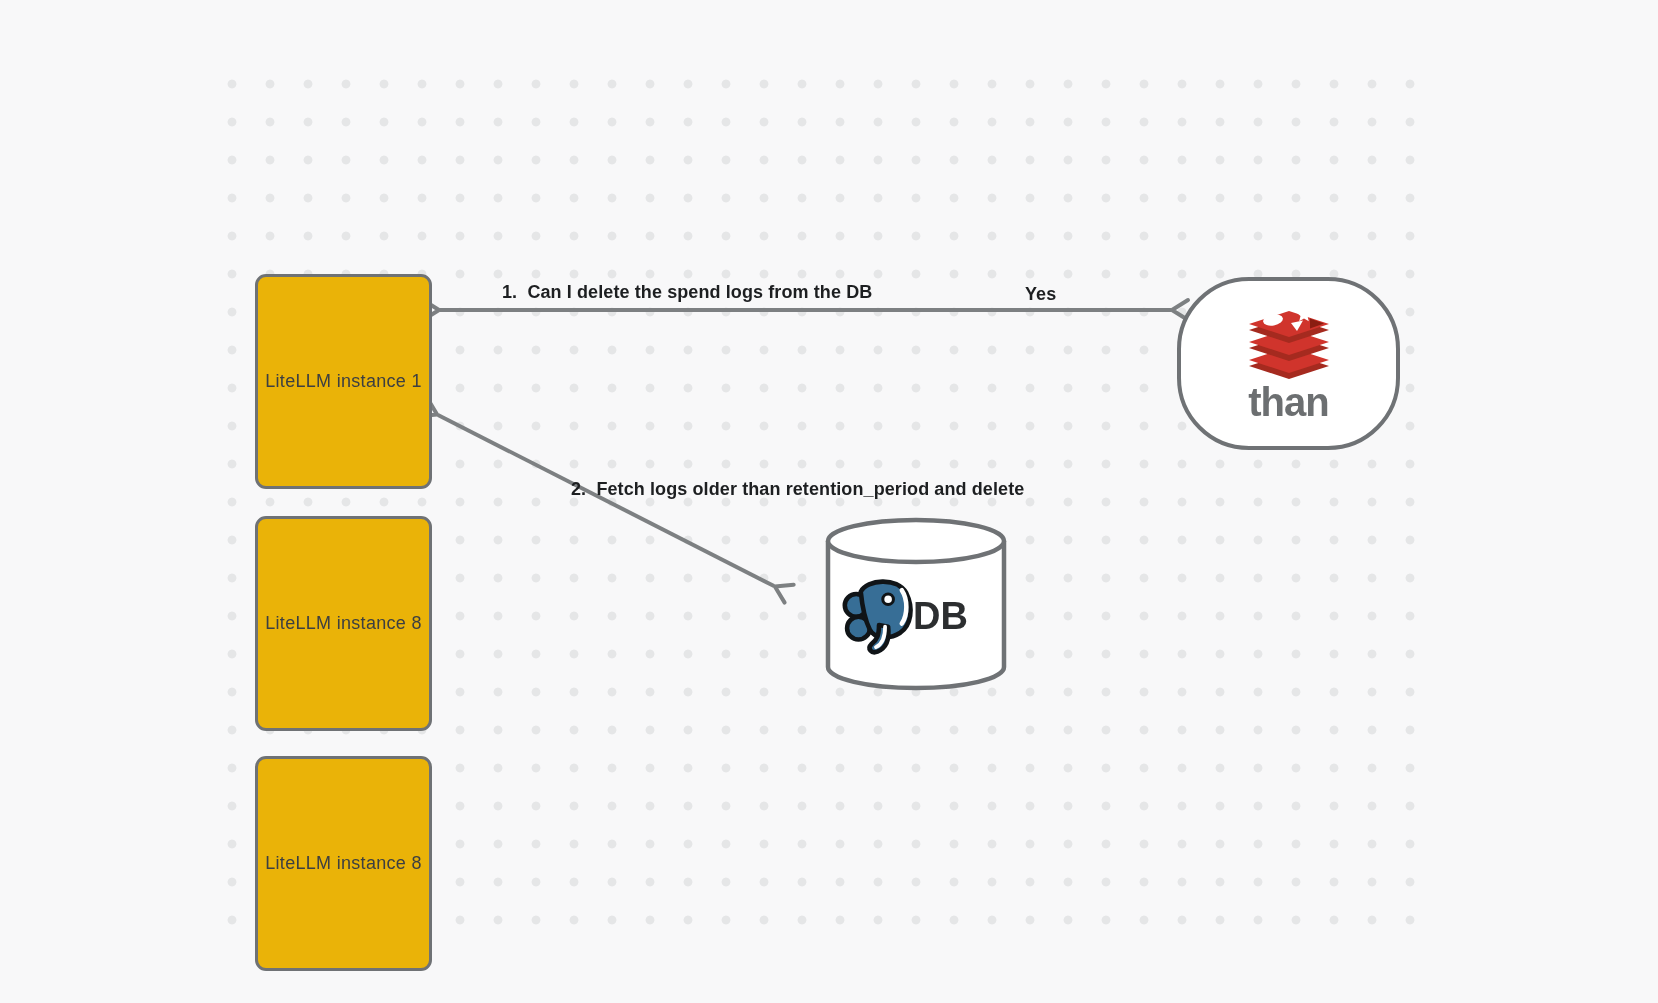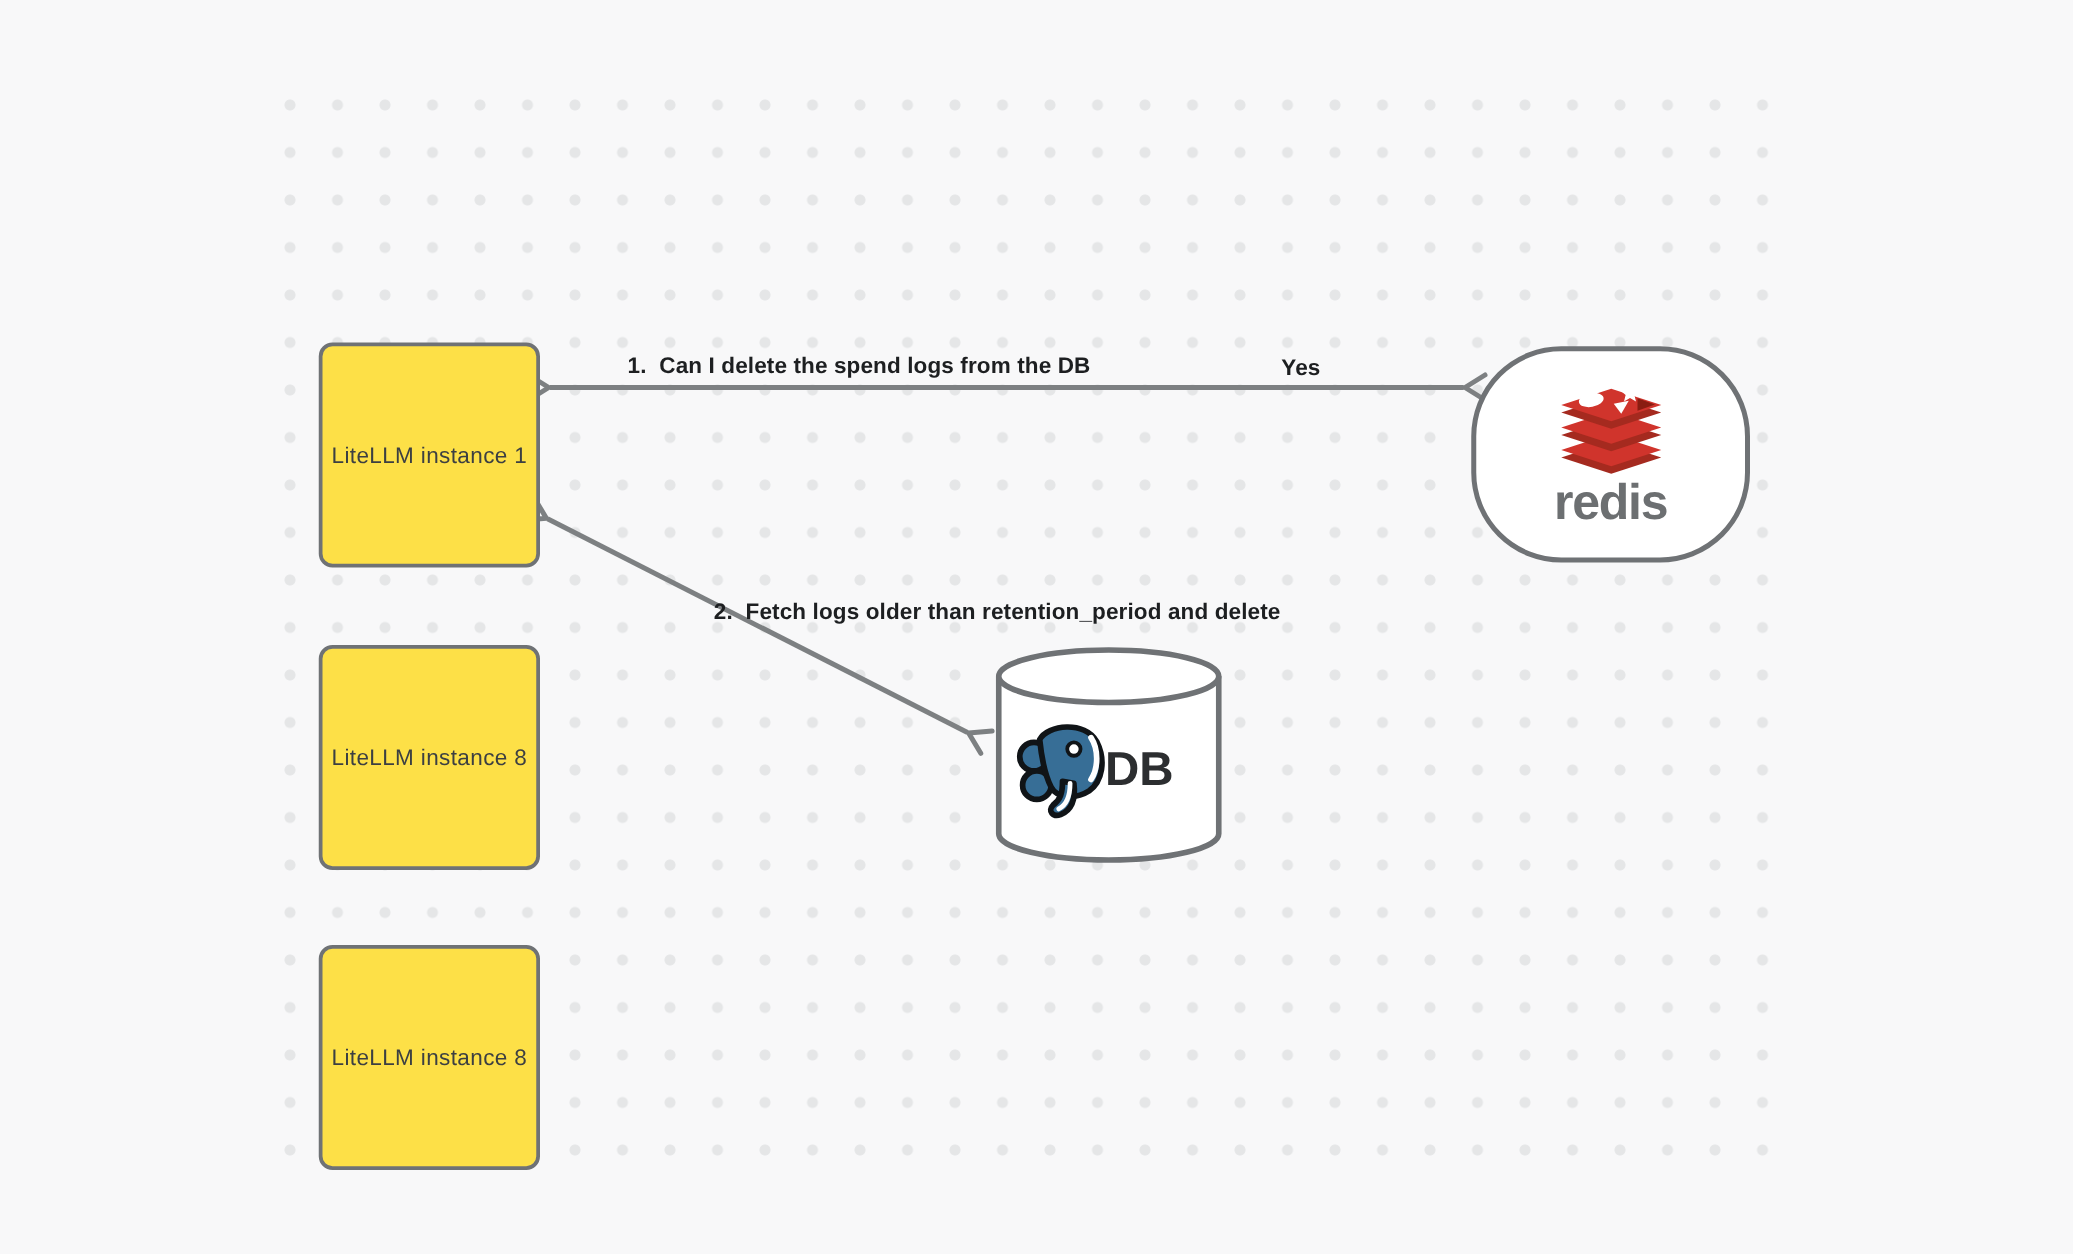"LiteLLM instance 1" .instance-box { background: #fde047 -> #eab308; height: 180px -> 215px }
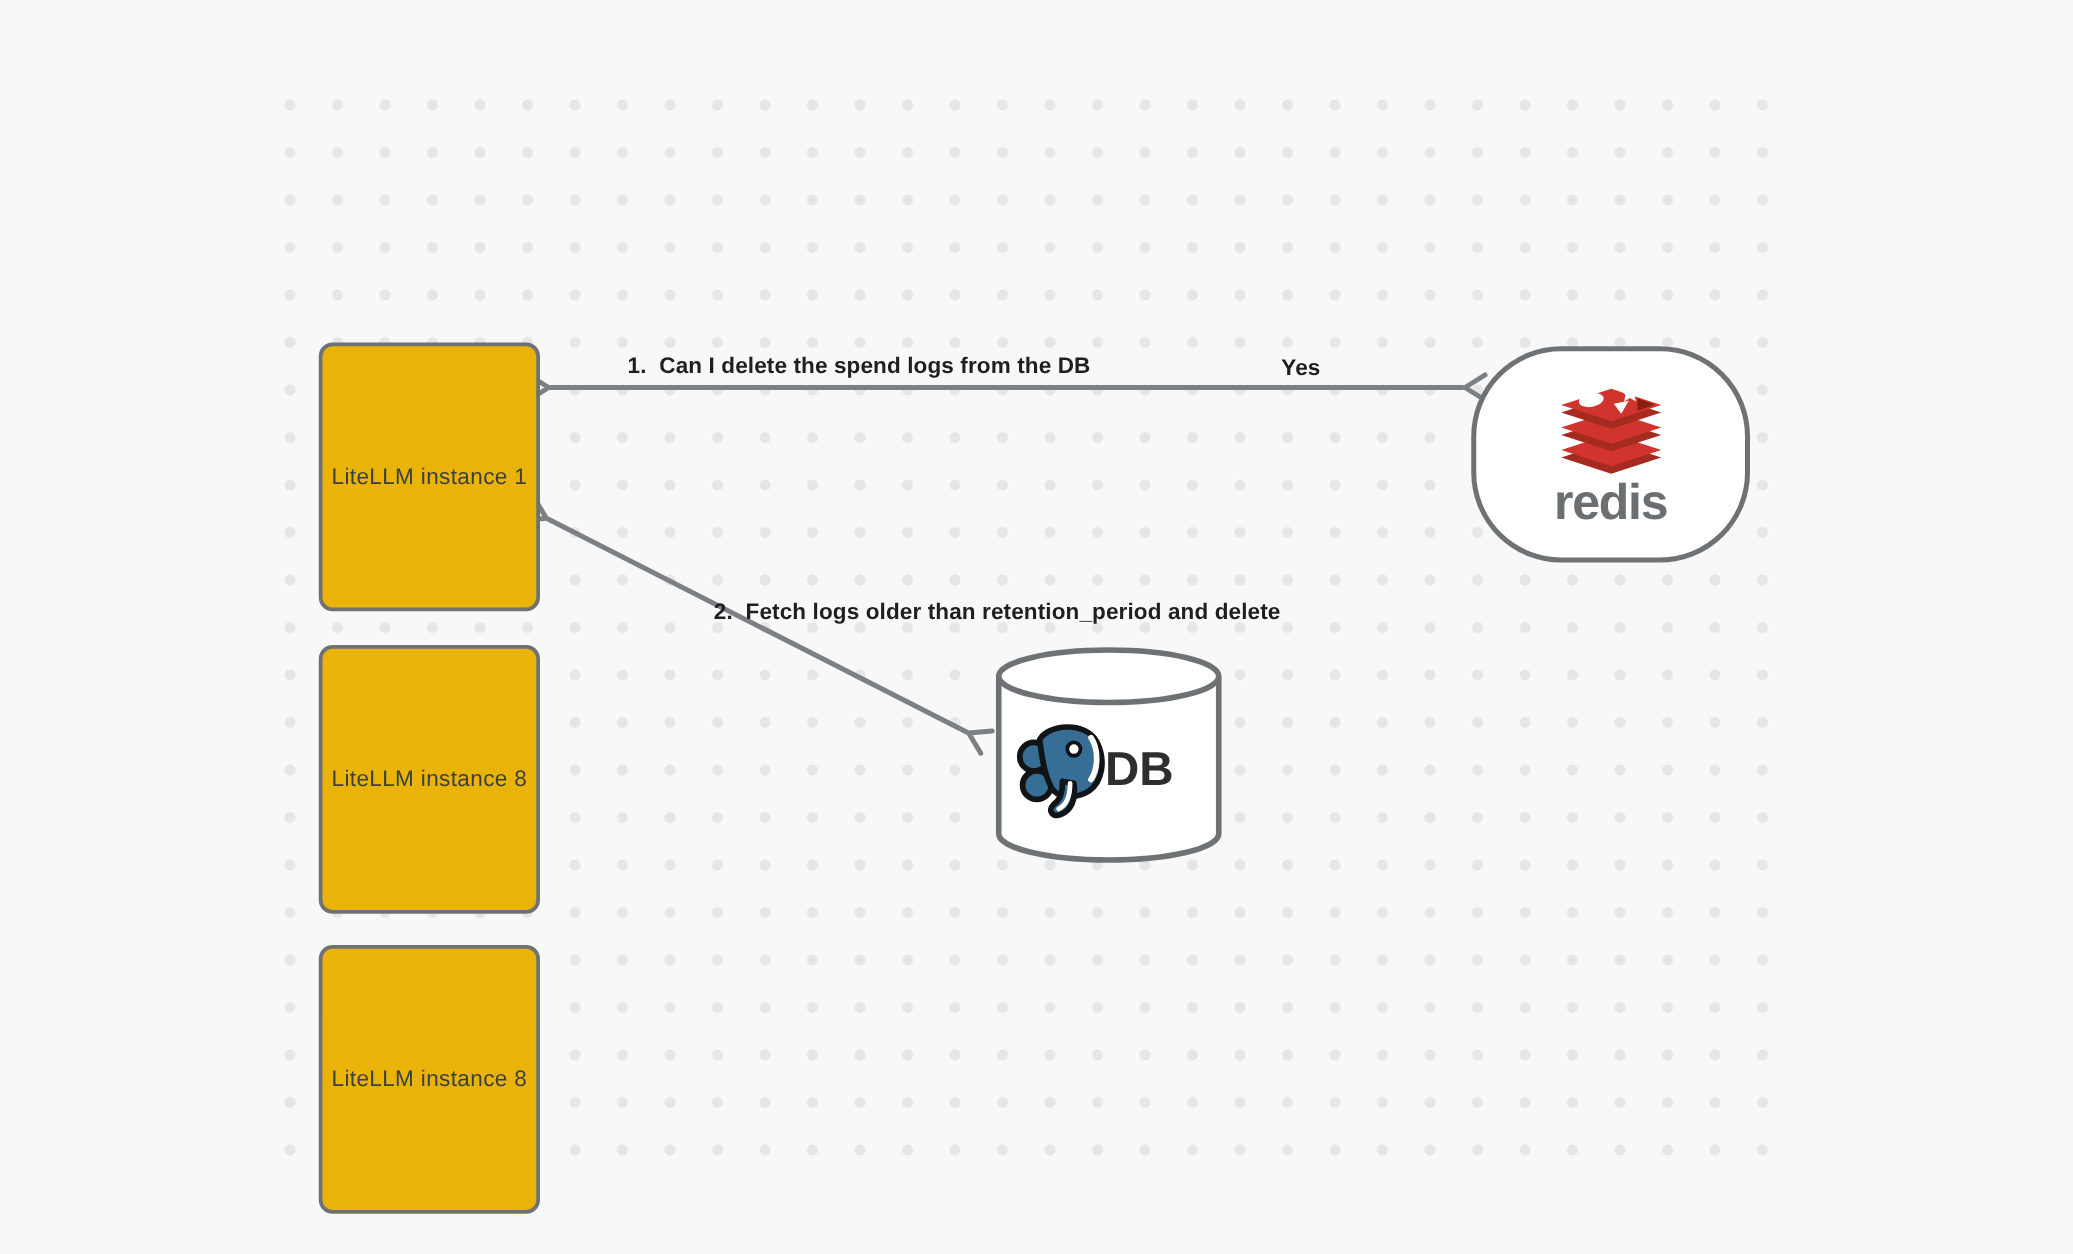"redis" div.redis-word { text: redis -> than }
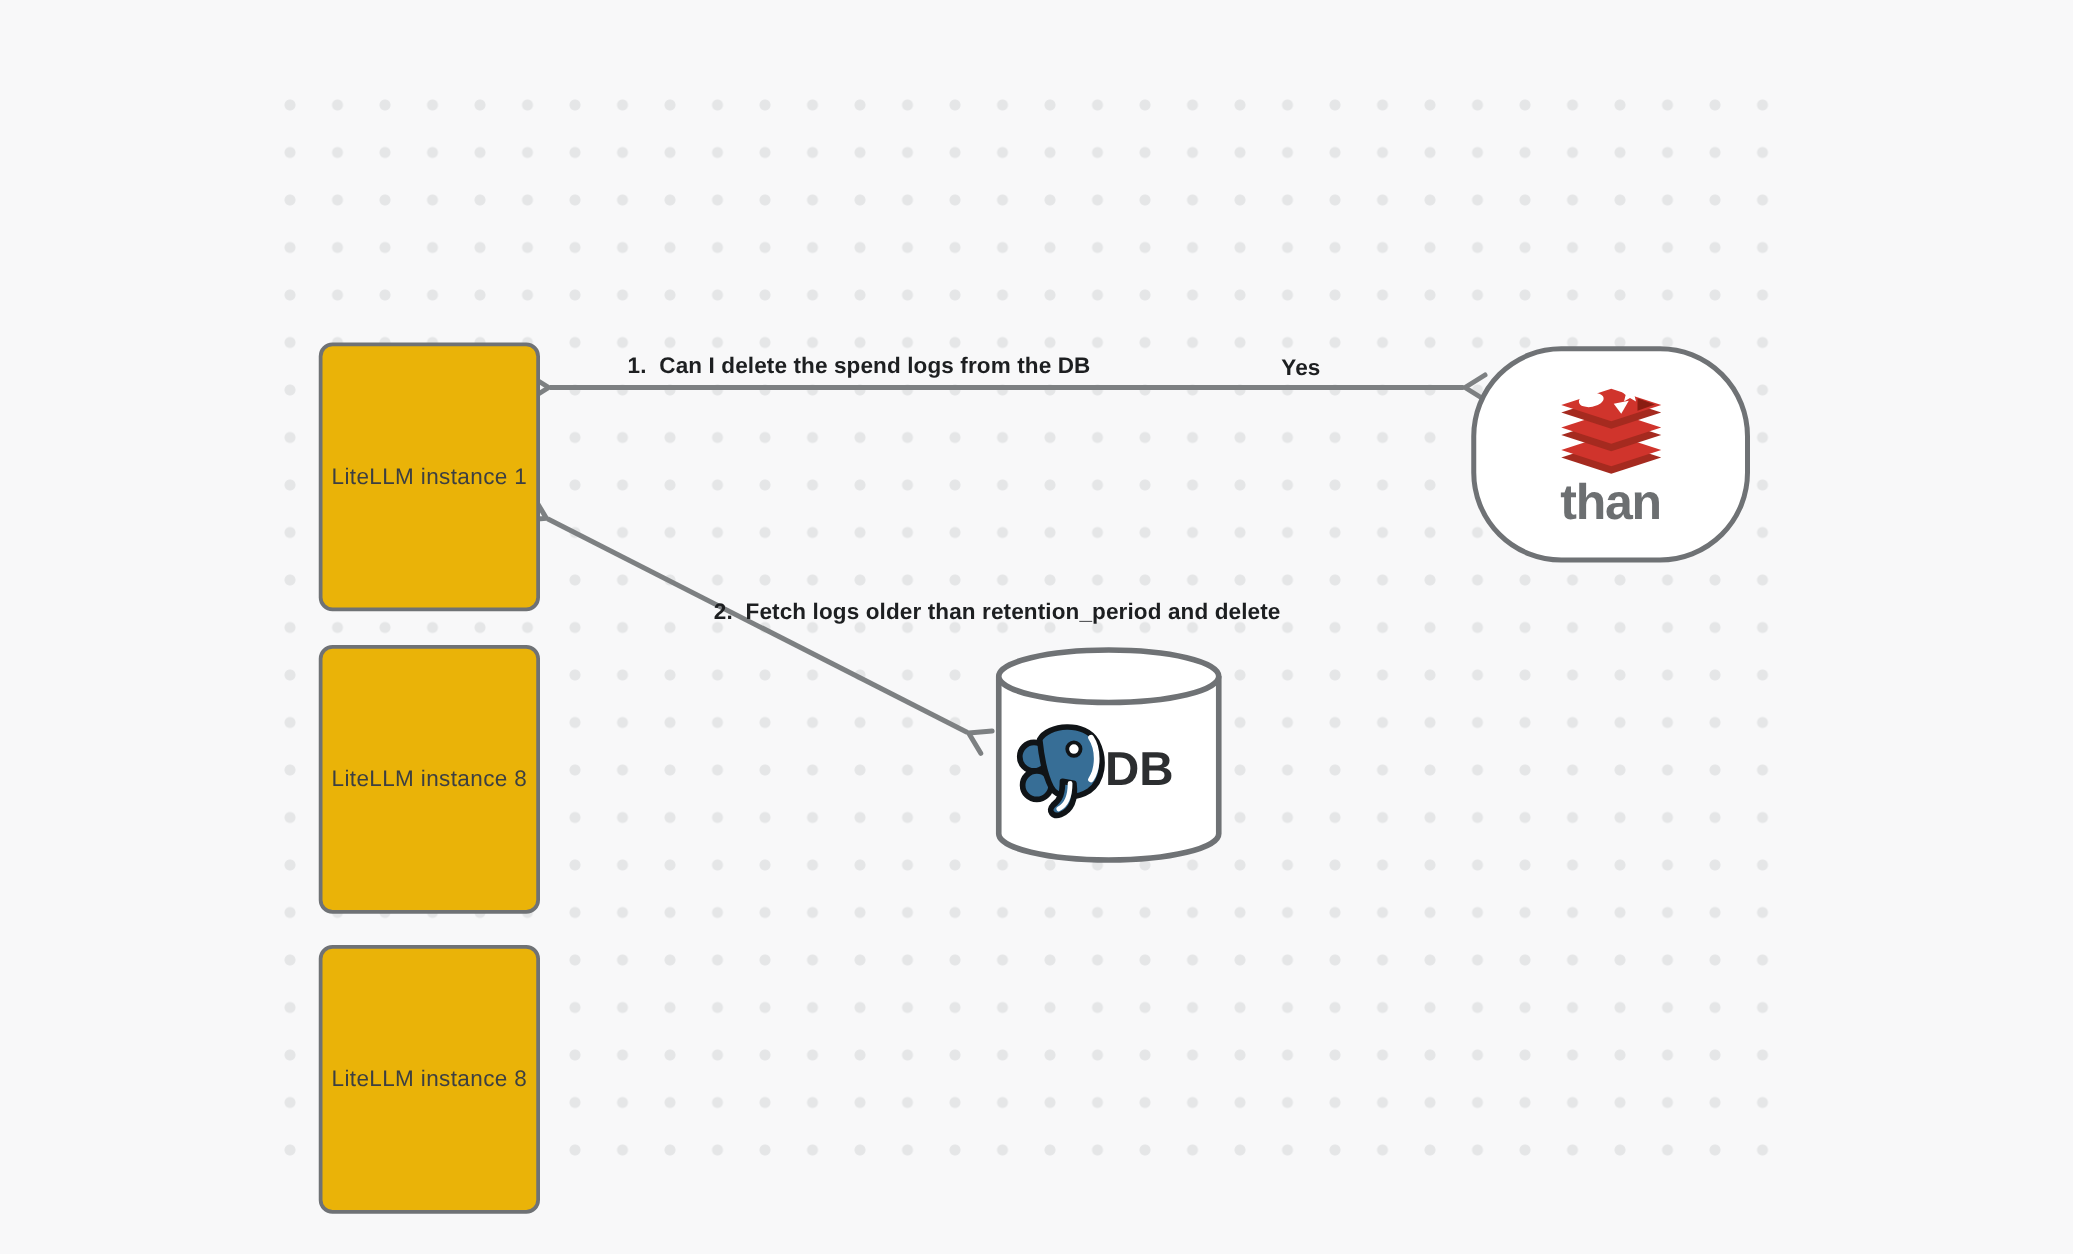"DB" .db-node { left: 795px -> 824px }
